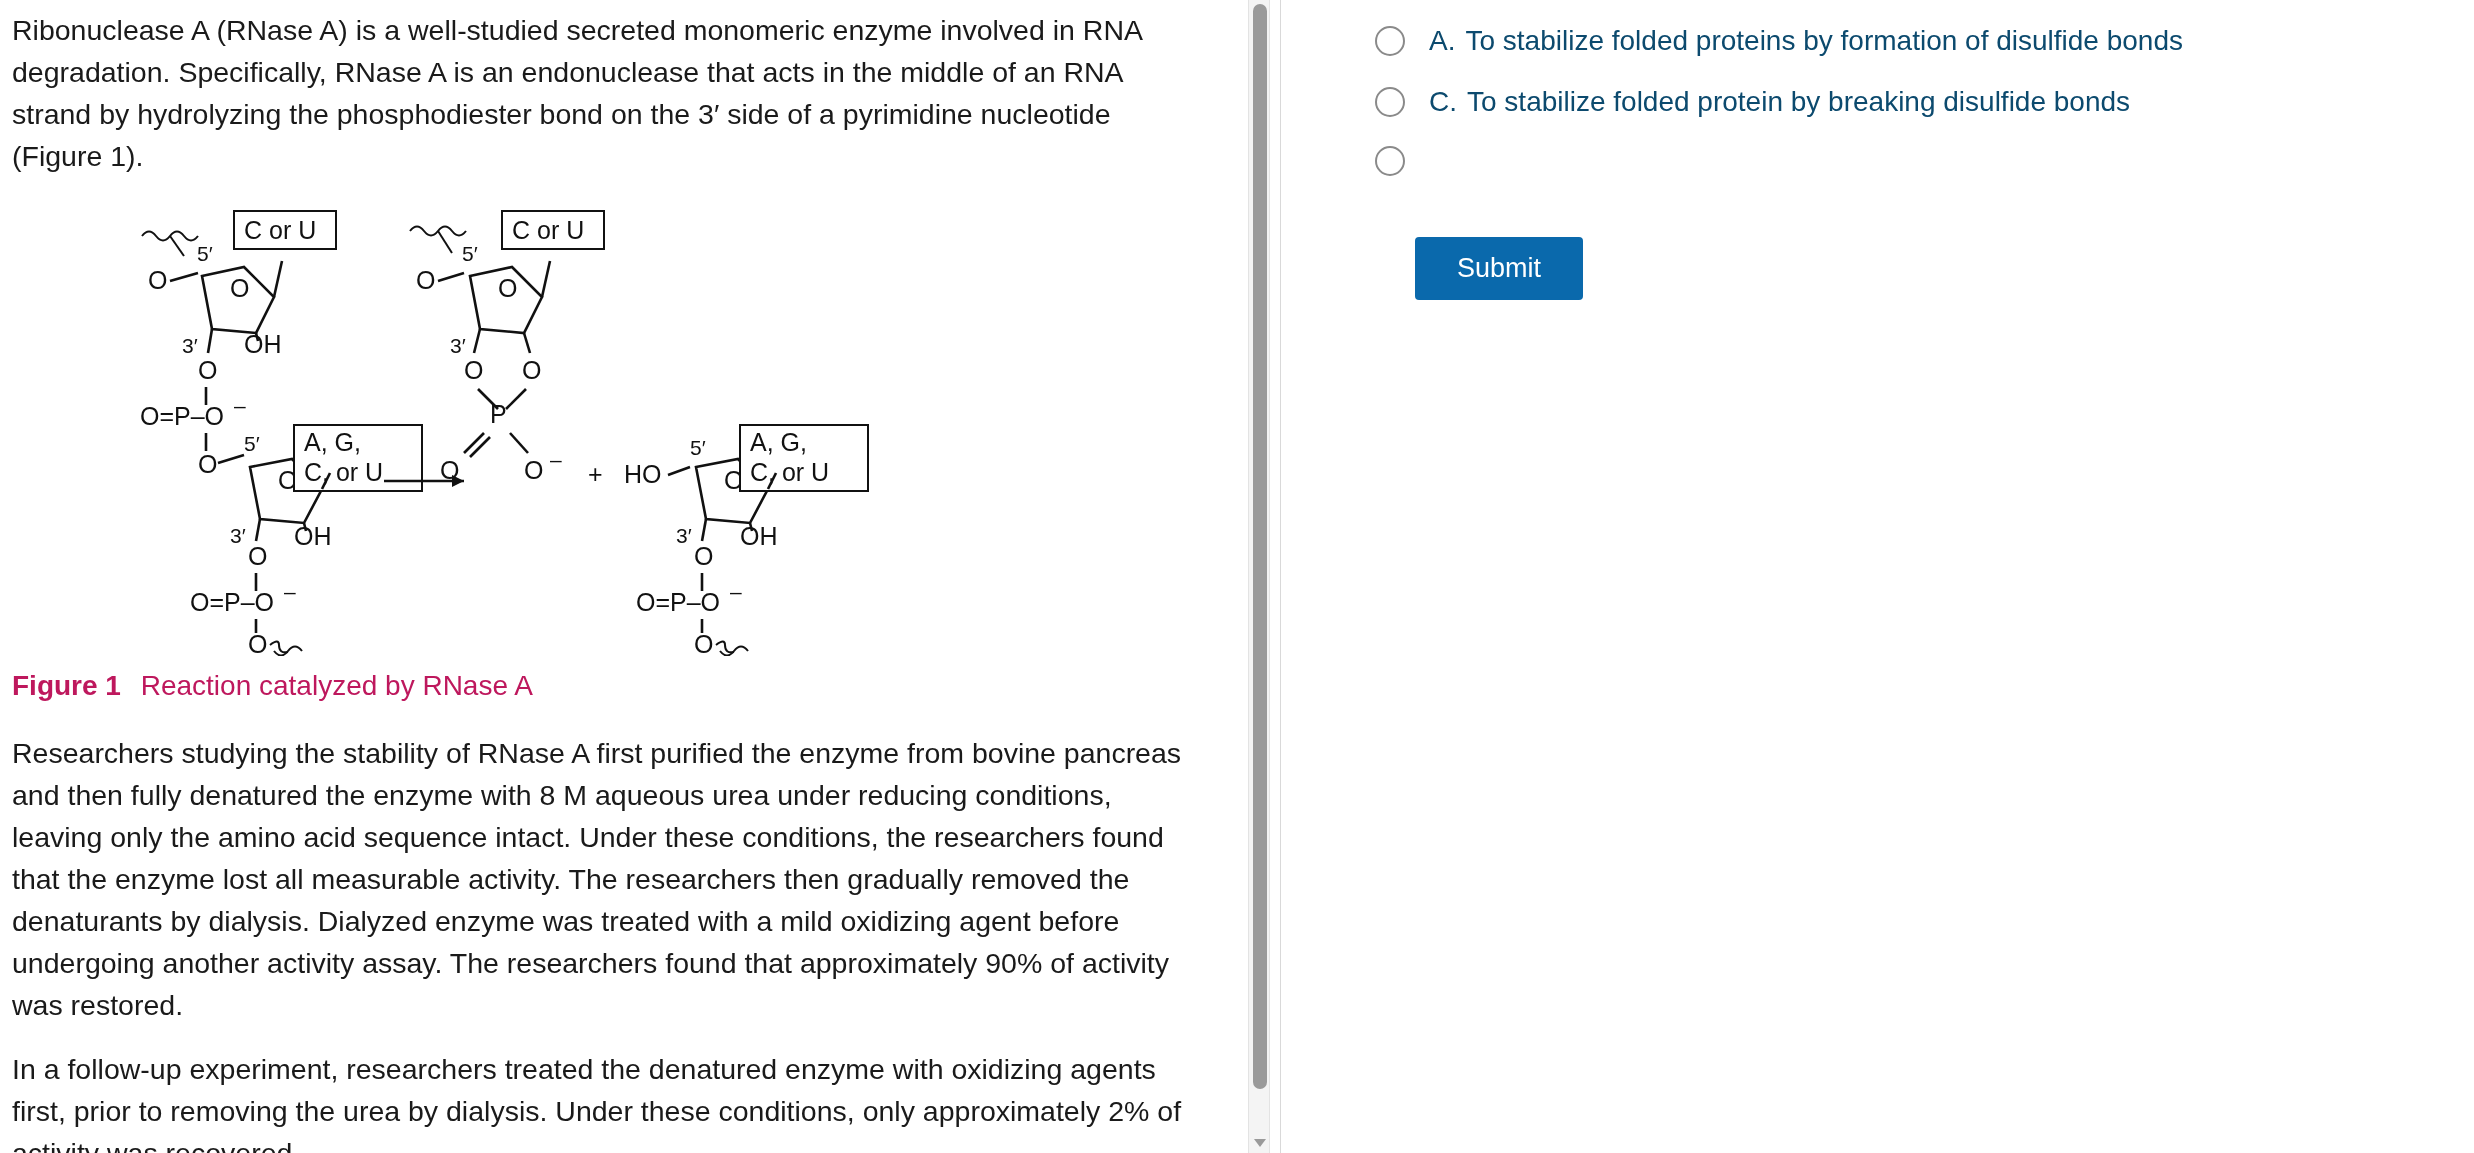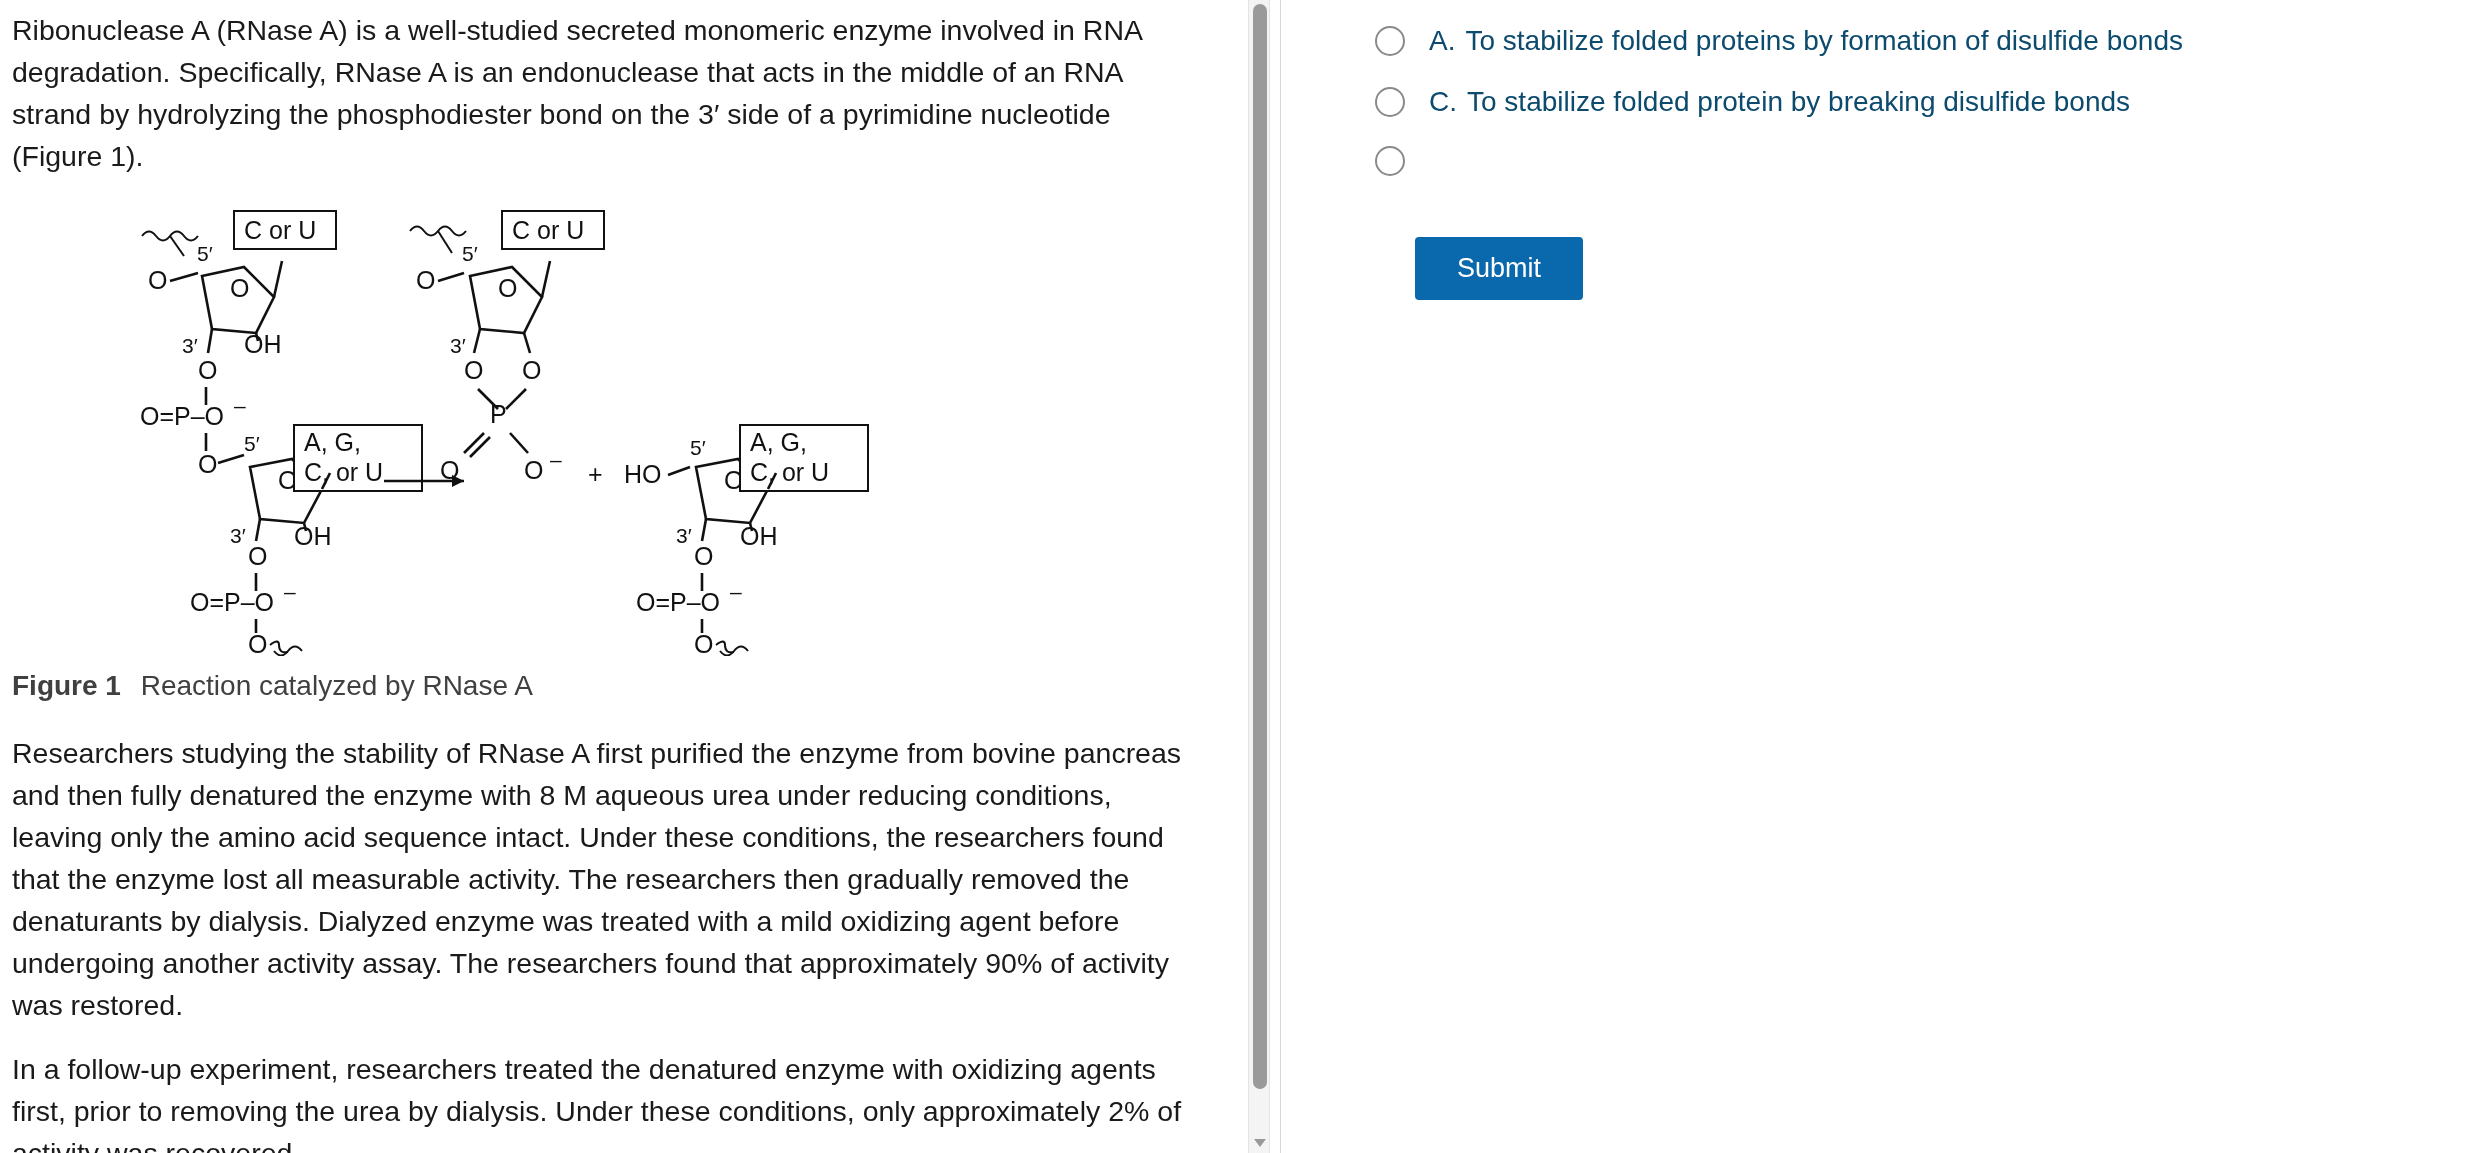"Figure 1 Reaction catalyzed by" .fig-caption { color: #404040 -> #be185d }
